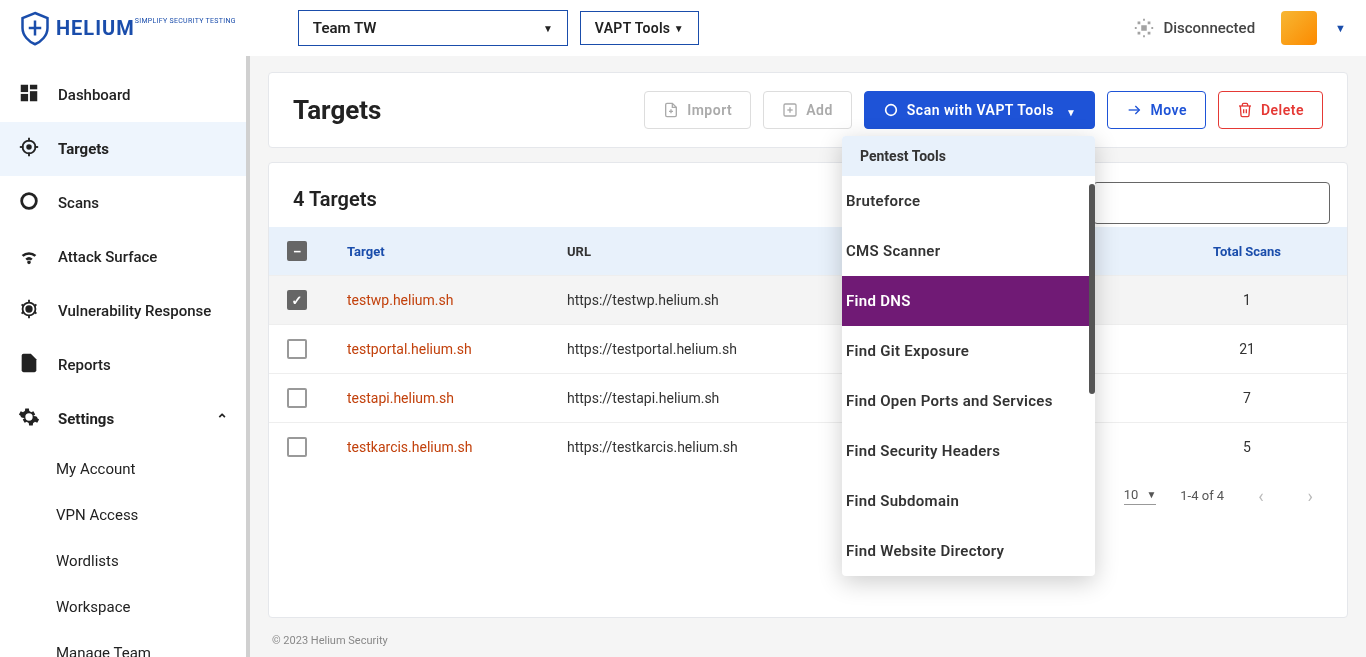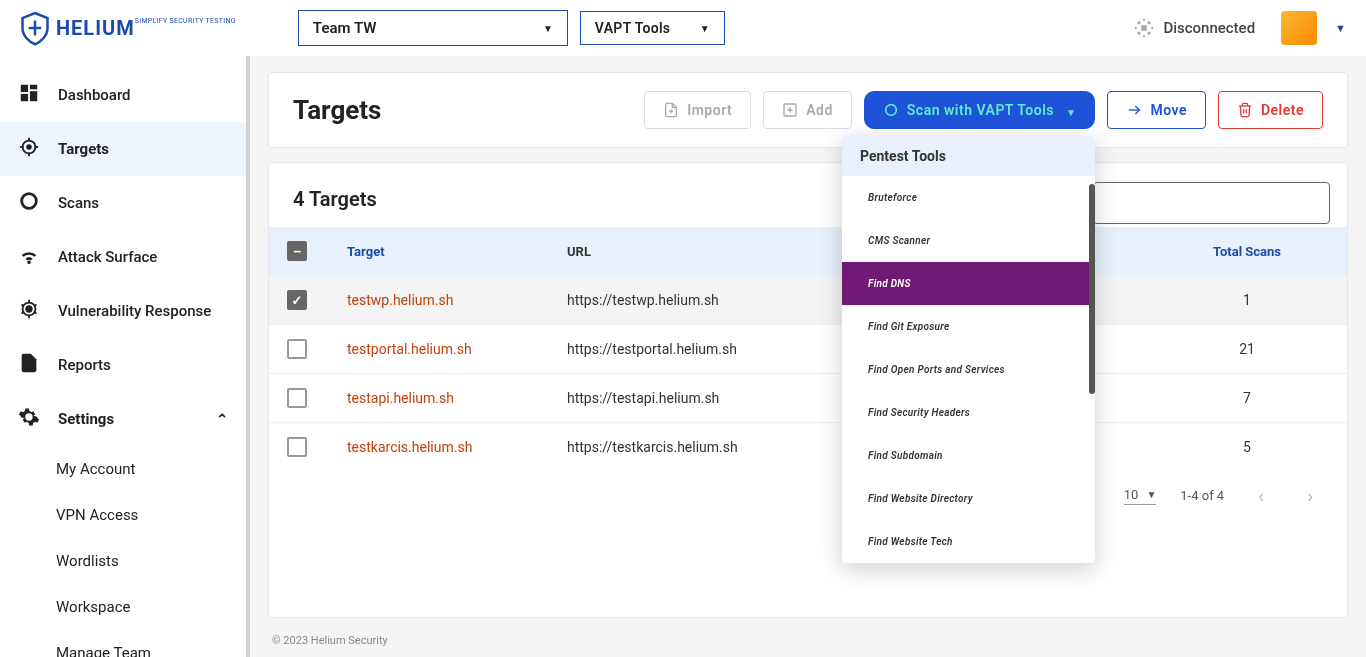"VAPT Tools" .dropdown-tools { width: 145px -> 119px }
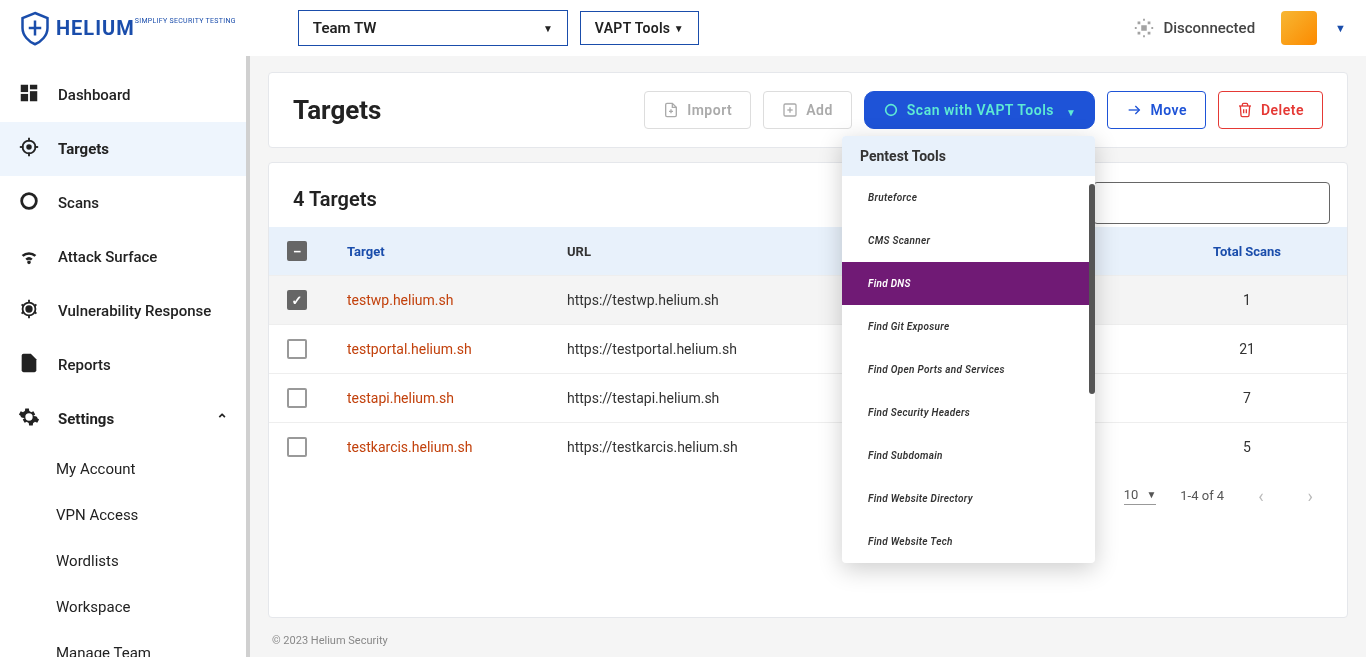"Scan with VAPT Tools" .btn-primary { border-radius: 10px -> none; color: #5eead4 -> #ffffff }
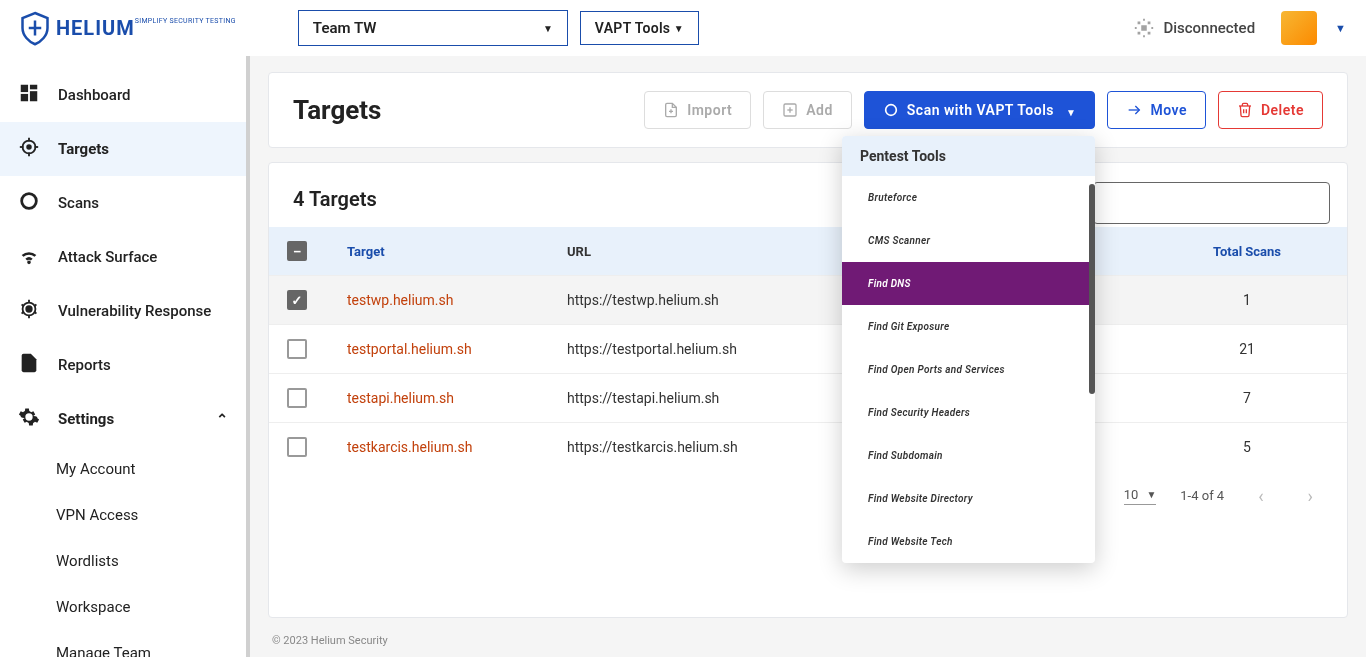"Bruteforce" .menu-item { font-size: 10px -> 15px; font-style: italic -> none; padding: 16px 26px -> 16px 4px }
